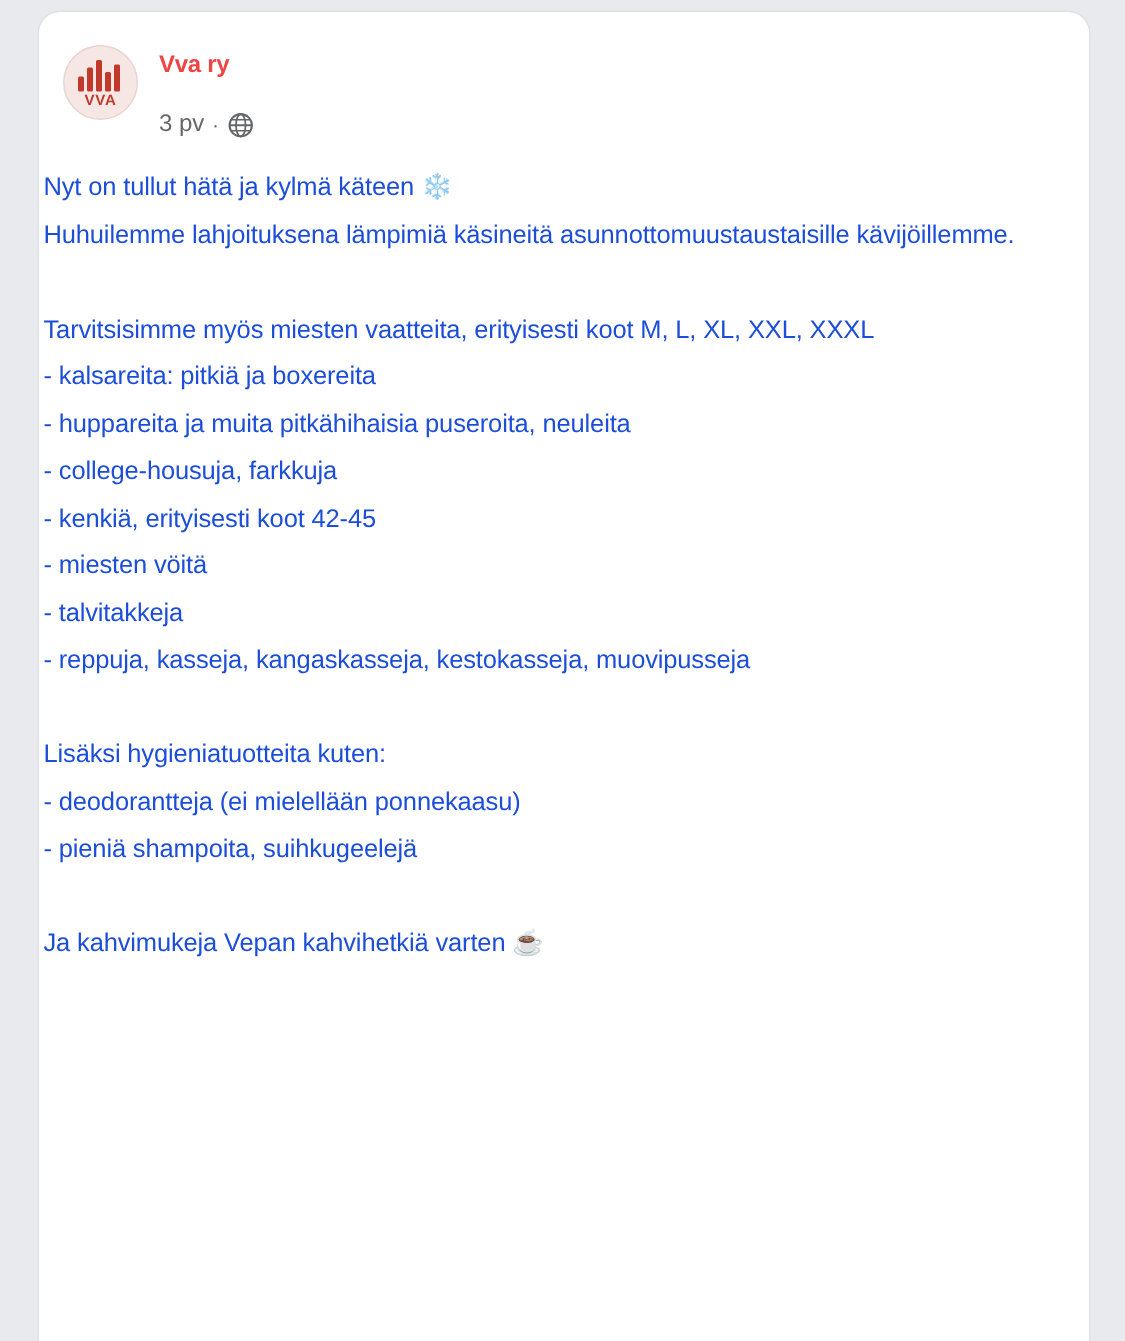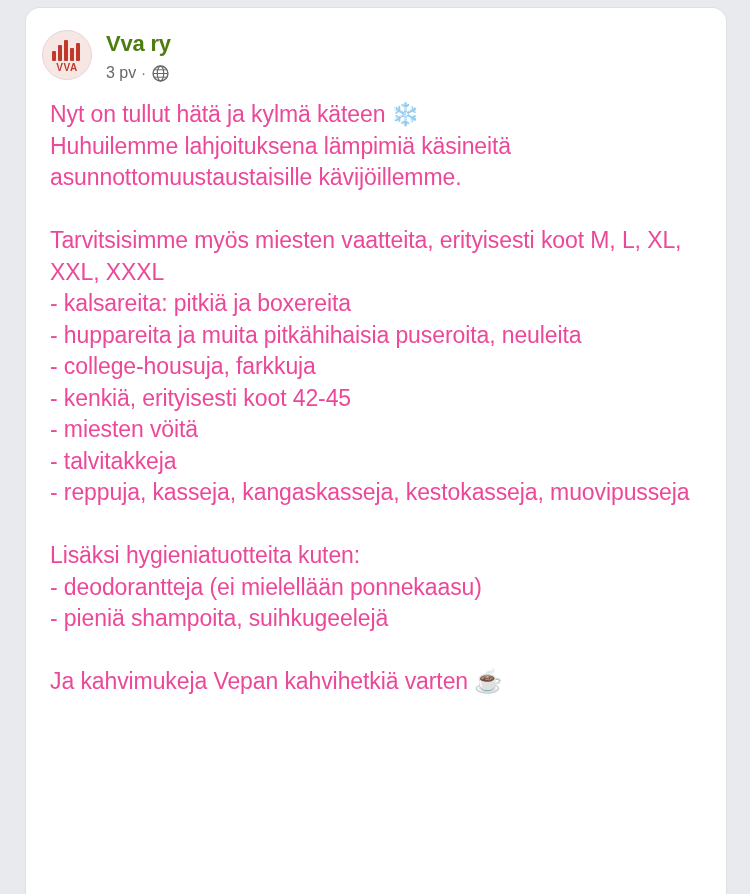"Vva ry" .page-name { color: #4d7c0f -> #ef4444; font-size: 22px -> 16px }
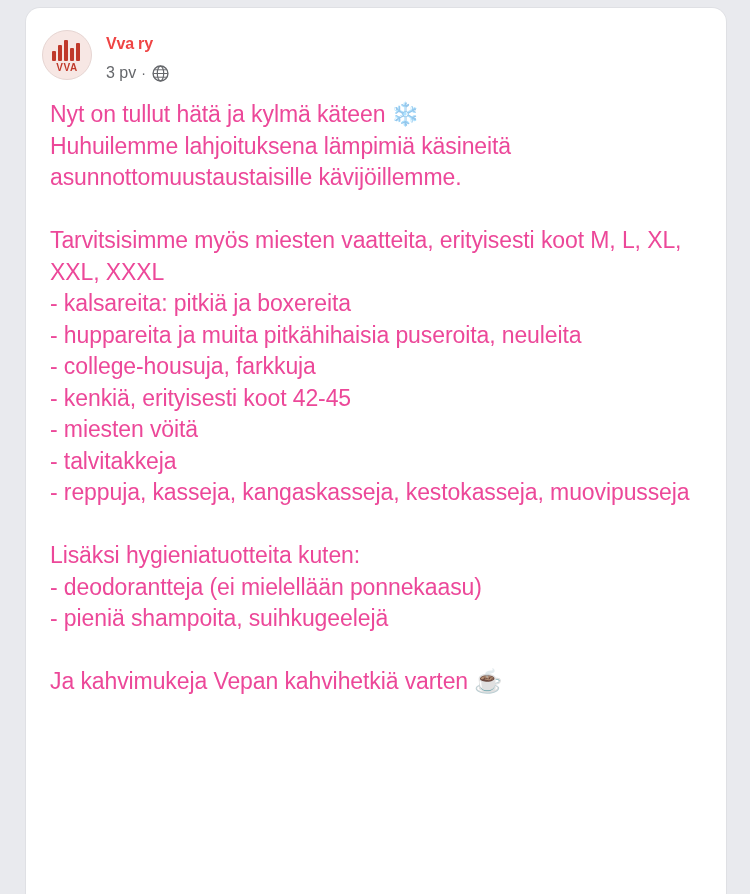"3 pv" .meta-row { margin-top: 6px -> 16px }
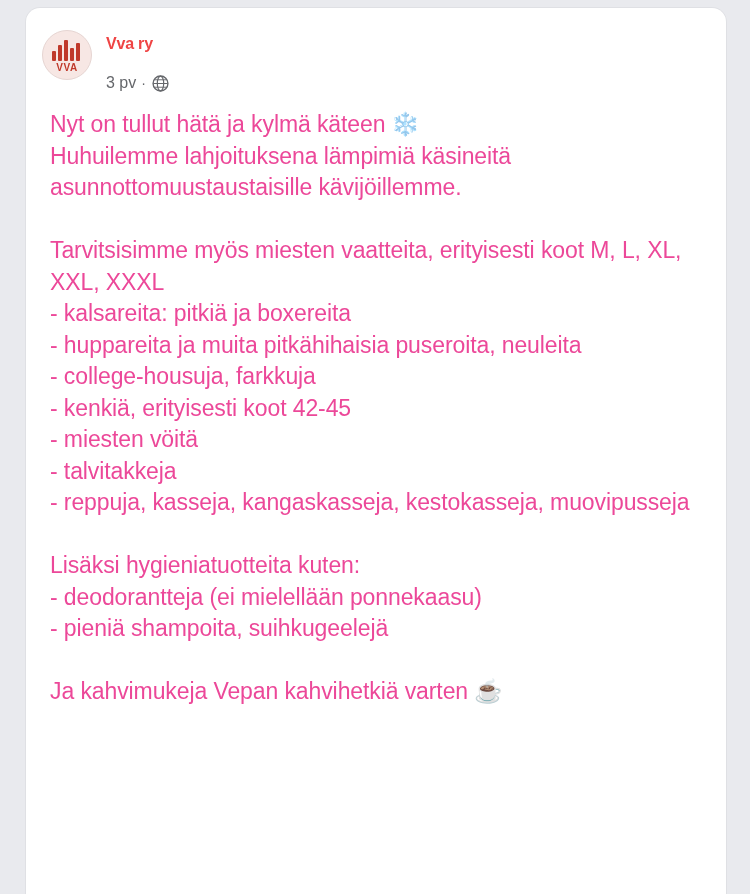"Nyt on tullut hätä ja" .post-body { color: #ec4899 -> #1d4ed8; font-size: 23px -> 17px; padding: 16px 16px 0 24px -> 16px 16px 0 3px }
